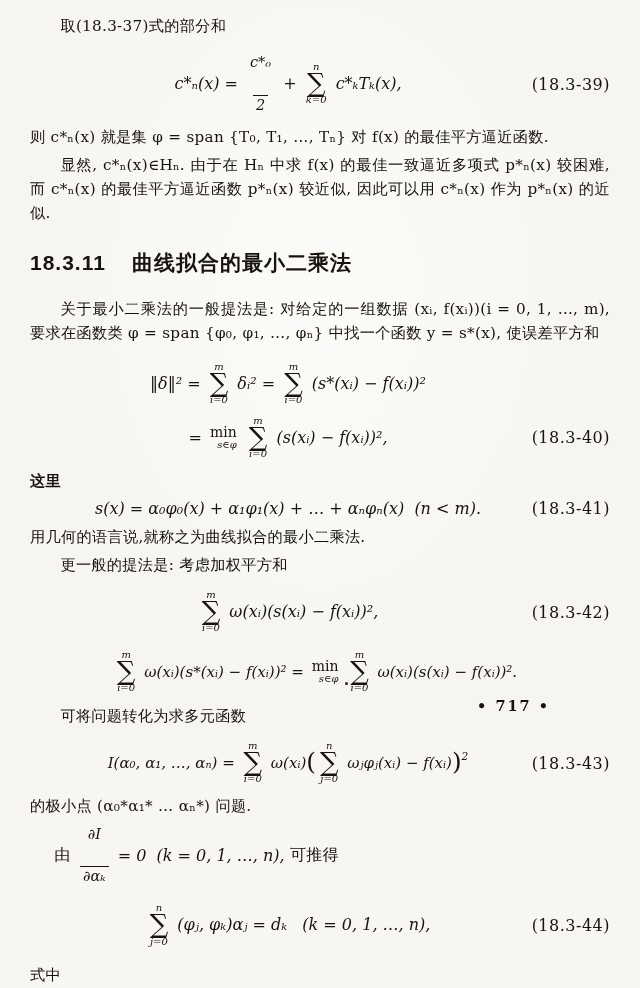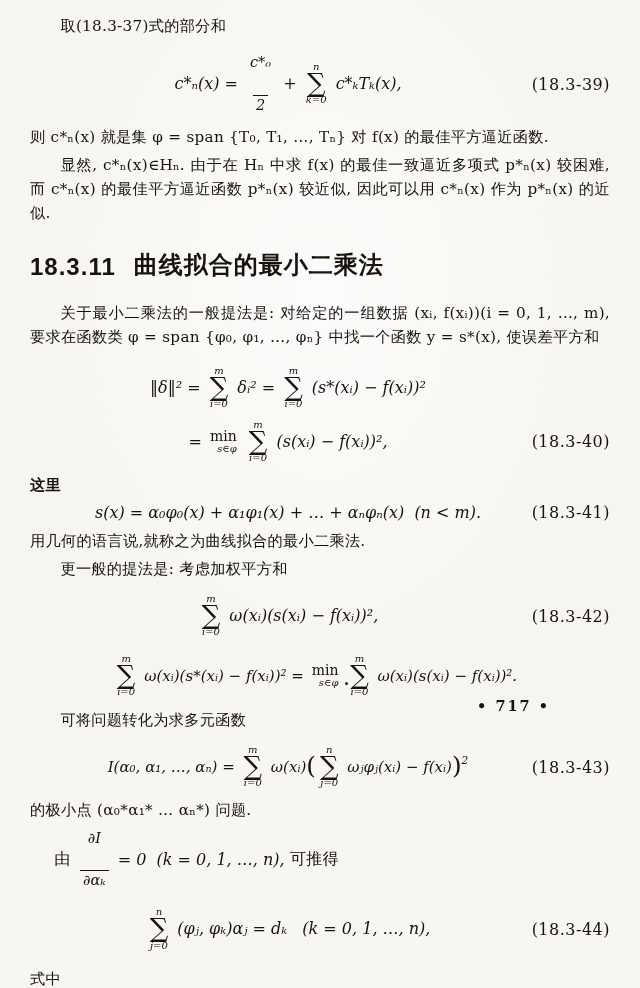"18.3.11" .section-heading { align-items: flex-end -> center; font-size: 24px -> 21px; gap: 18px -> 26px }
